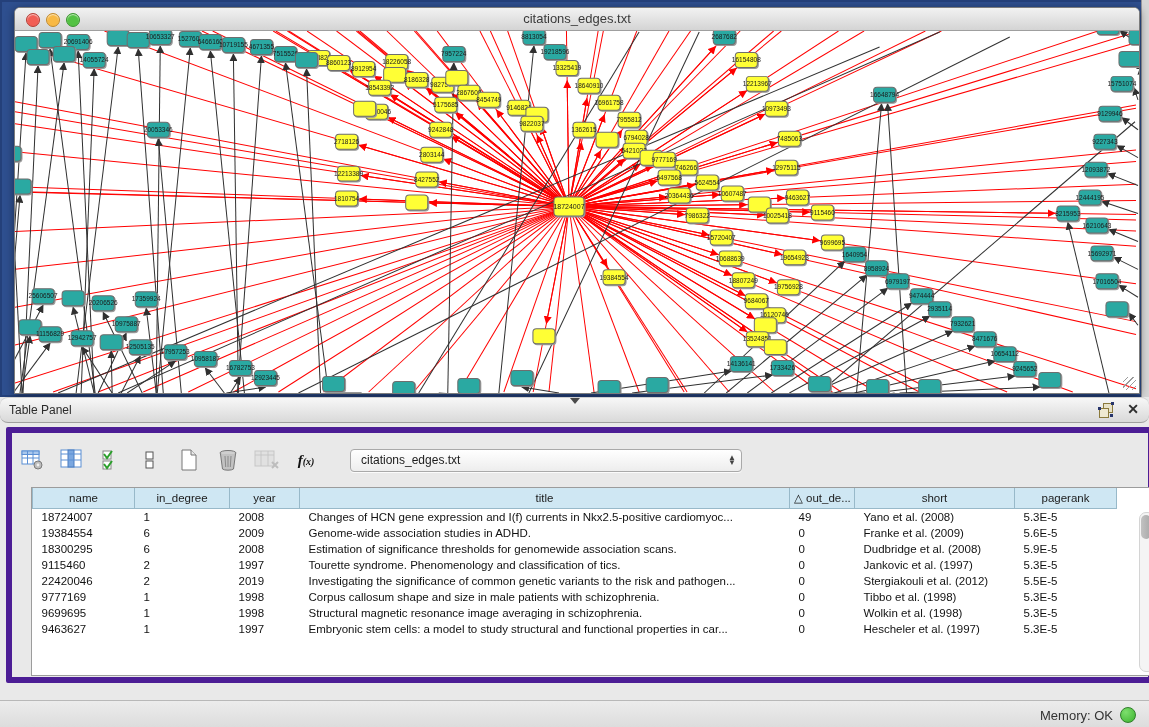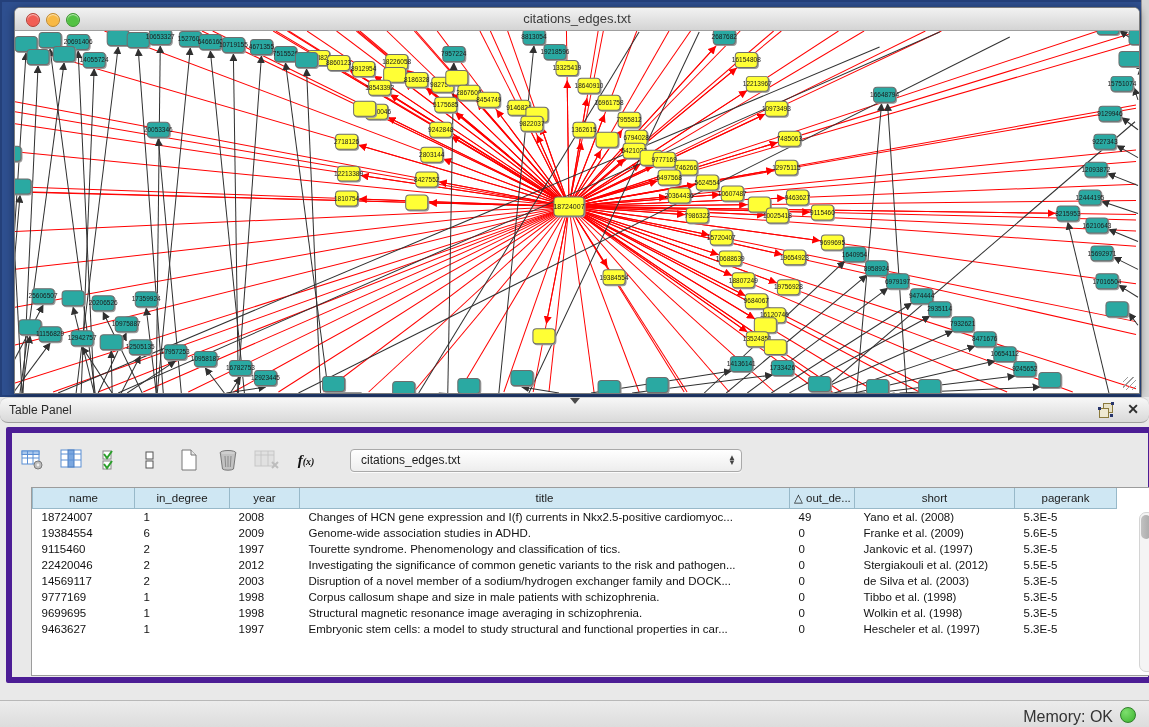"18300295" tr { html: none -> <tr> <td>18300295</td> <td>6</td> <td>2008</td> <td>Estimation of significance thresholds for genomewide association scans.</td> <td>0</td> <td>Dudbridge et al. (2008)</td> <td>5.9E-5</td> </tr> }
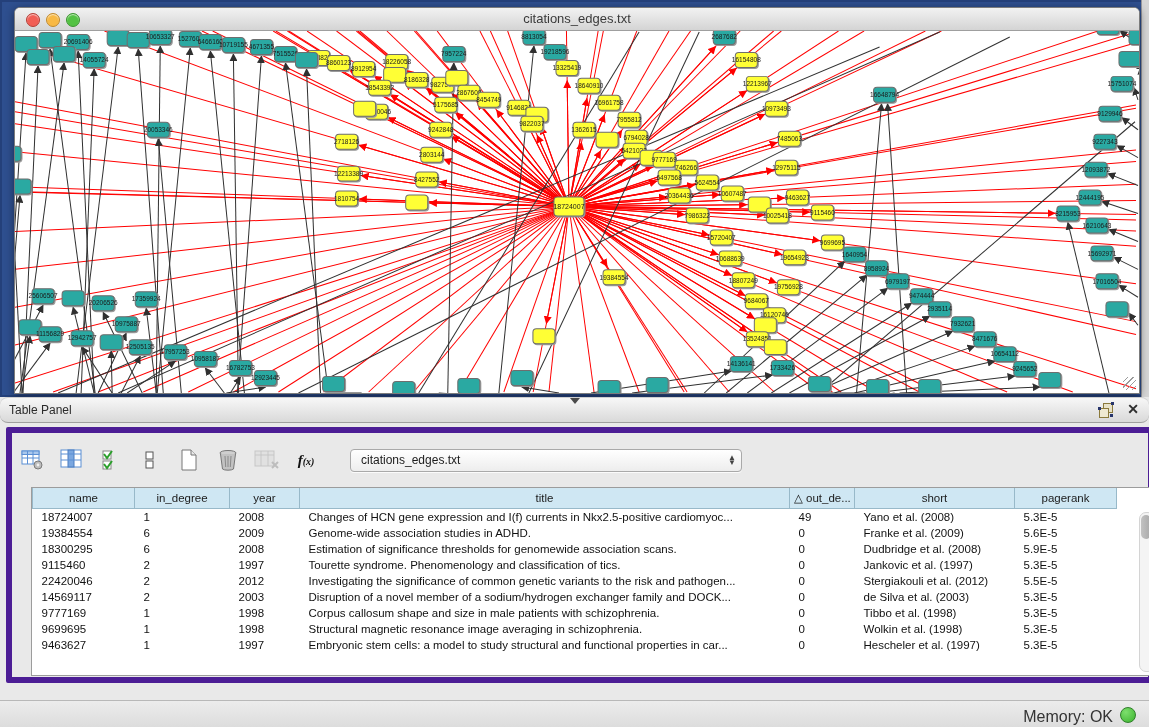"2012" td { text: 2012 -> 2019 }
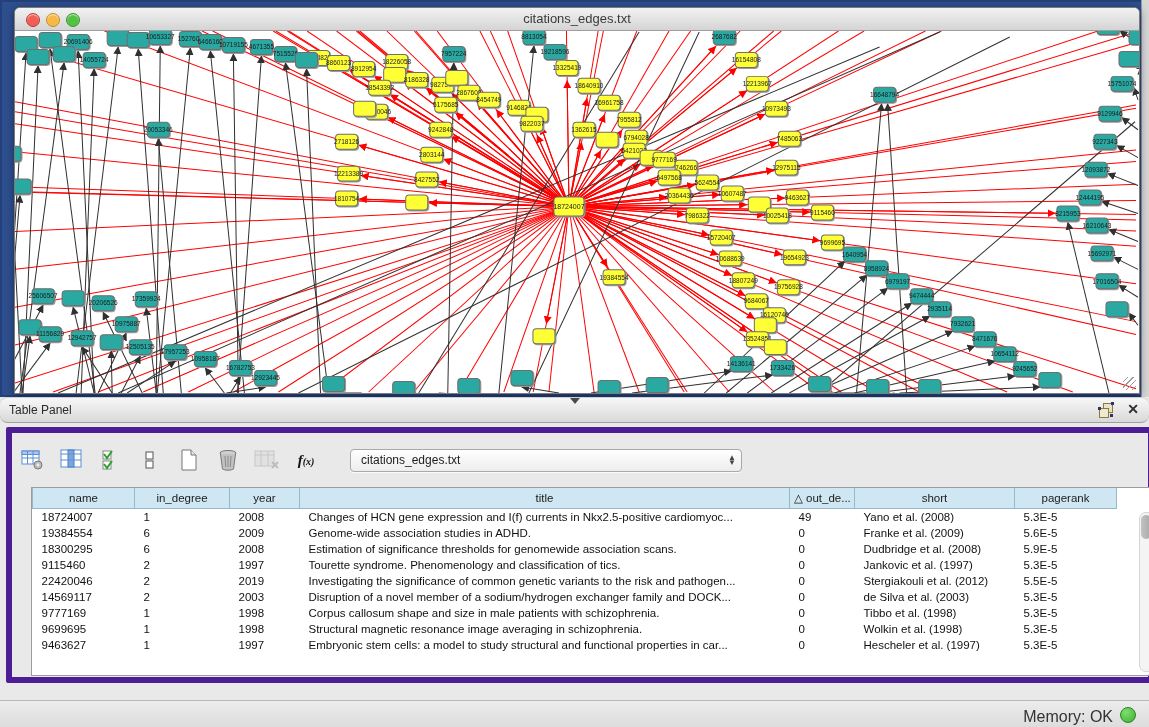"14569117" tr { html: <tr> <td>14569117</td> <td>2</td> <td>2003</td> <td>Disruption of a novel member of a sodium/hydrogen exchanger family and DOCK...</td> <td>0</td> <td>de Silva et al. (2003)</td> <td>5.3E-5</td> </tr> -> none }
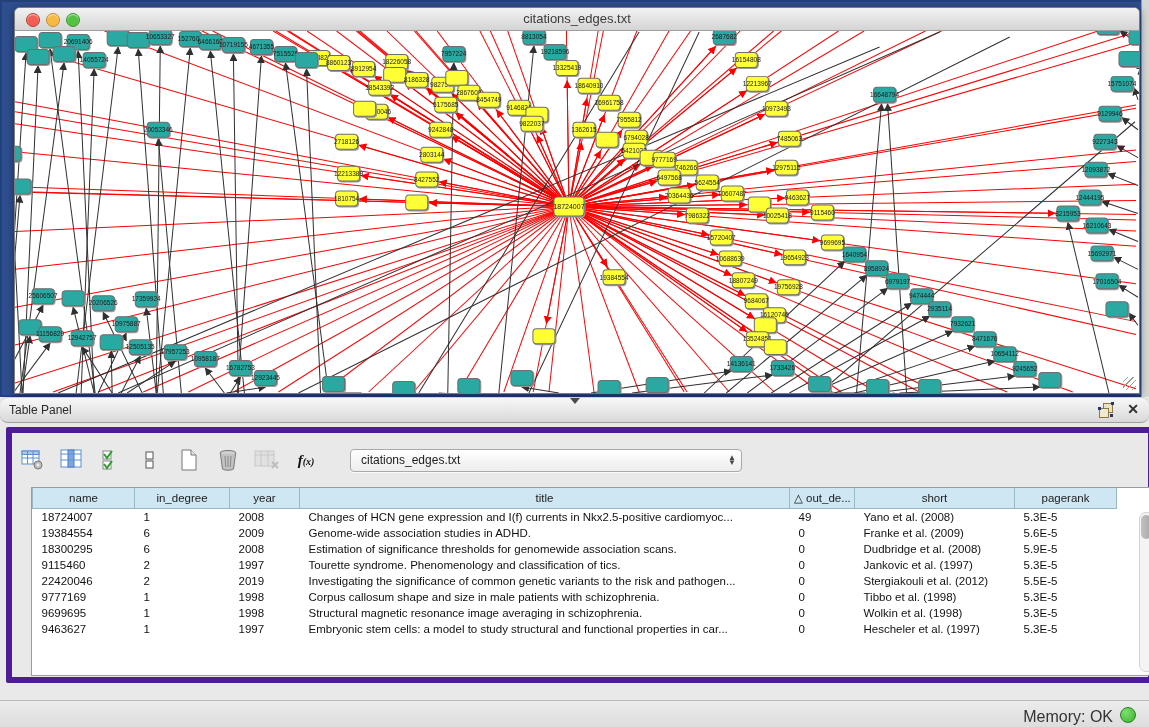"Memory: OK" .mem-label { font-size: 16px -> 13px }
